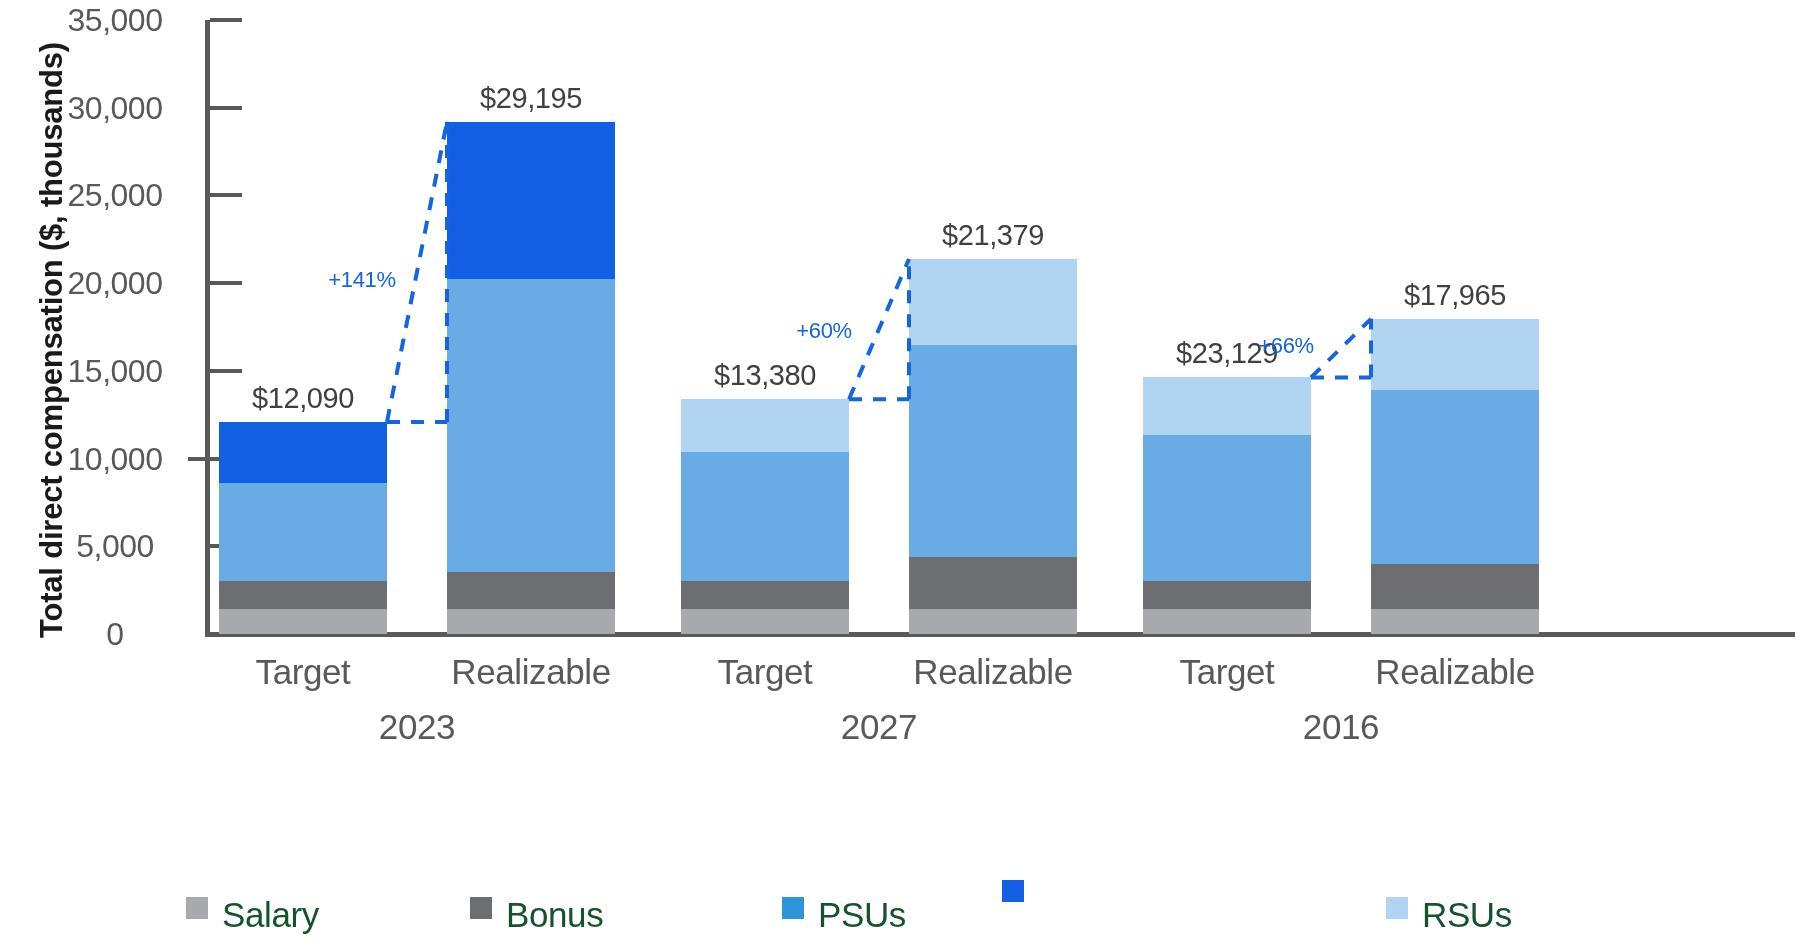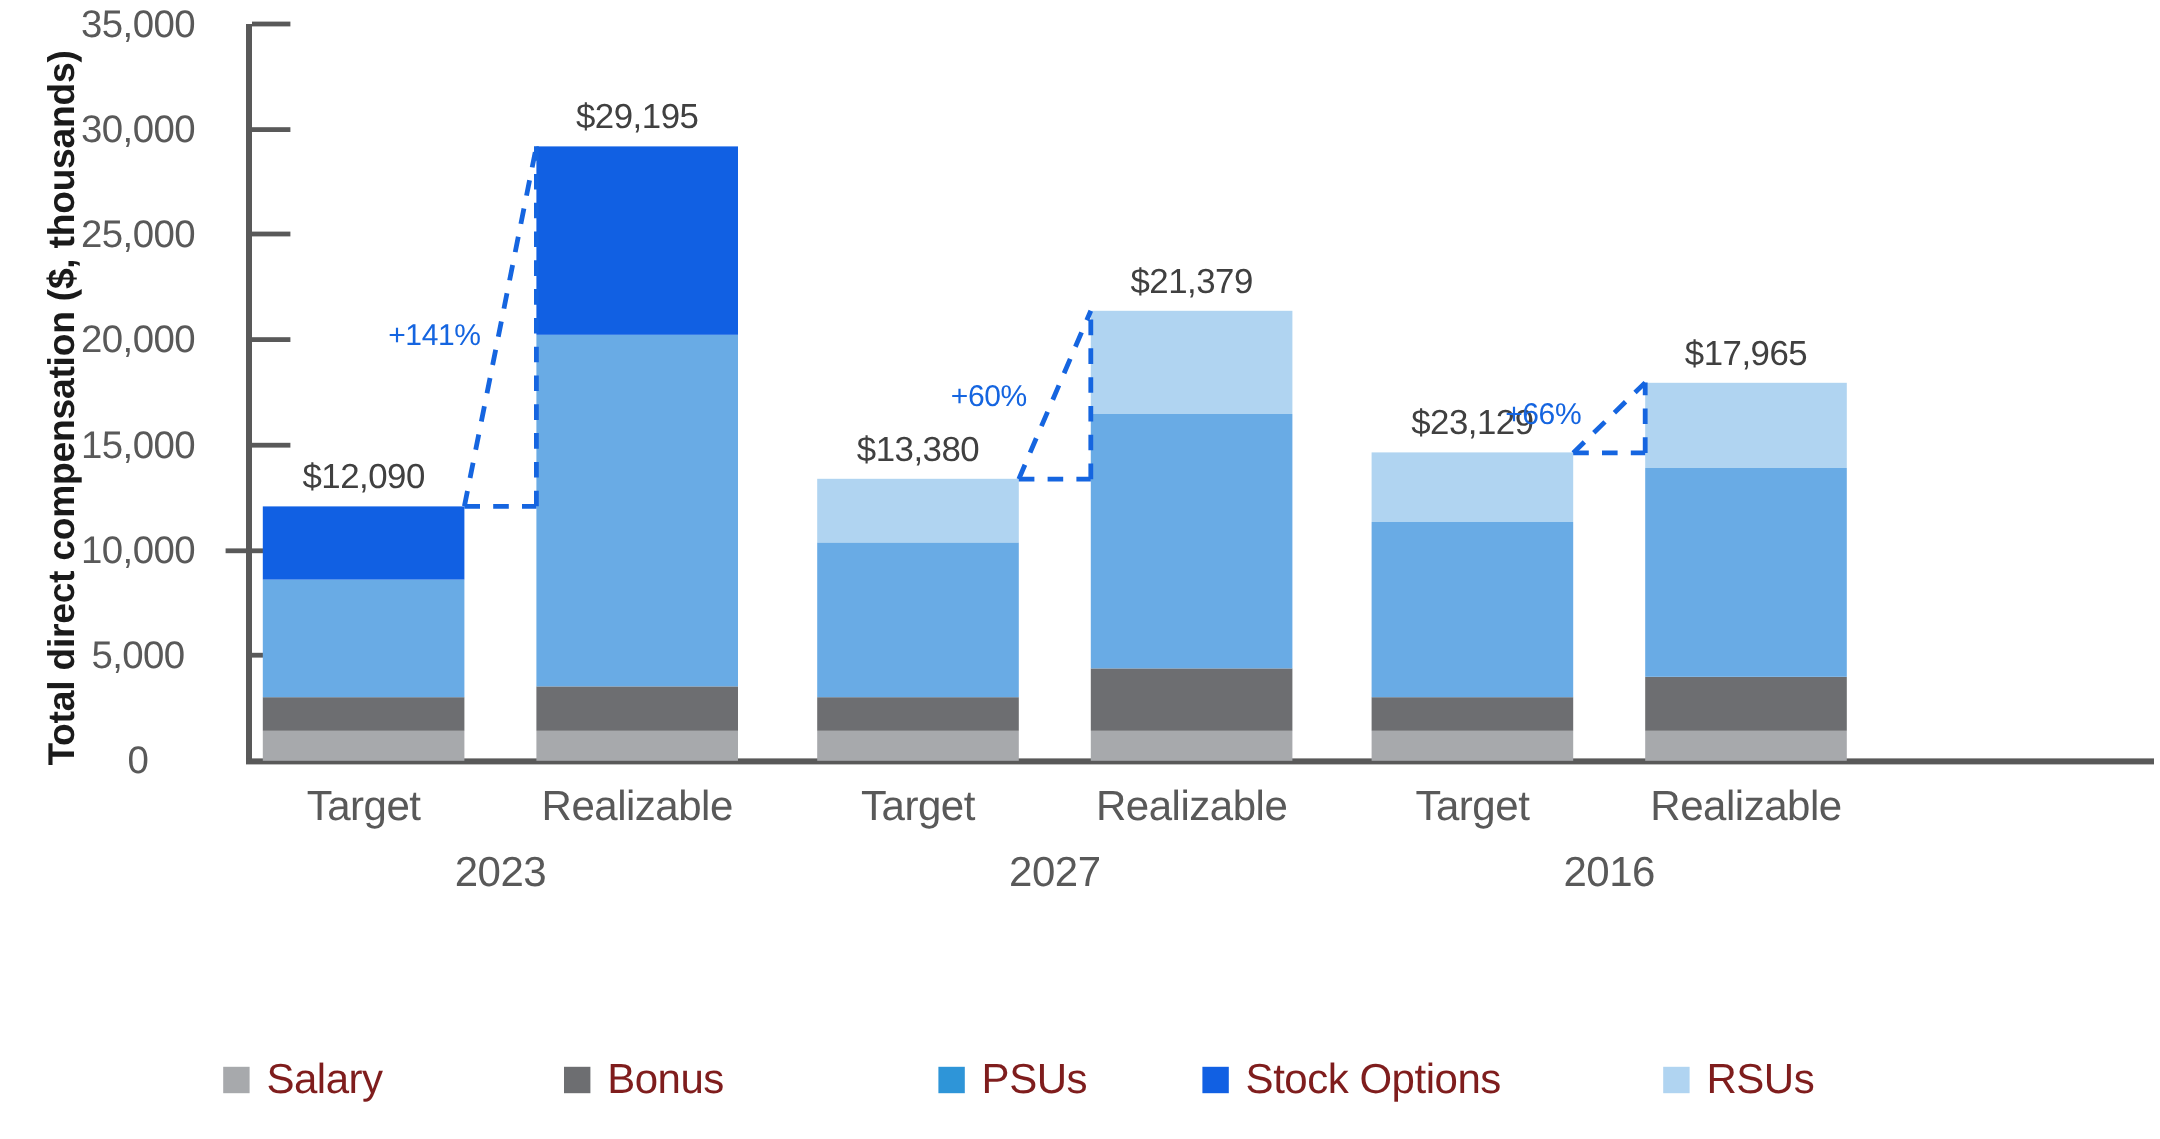"+141%" .pct-label { font-size: 25px -> 22px }
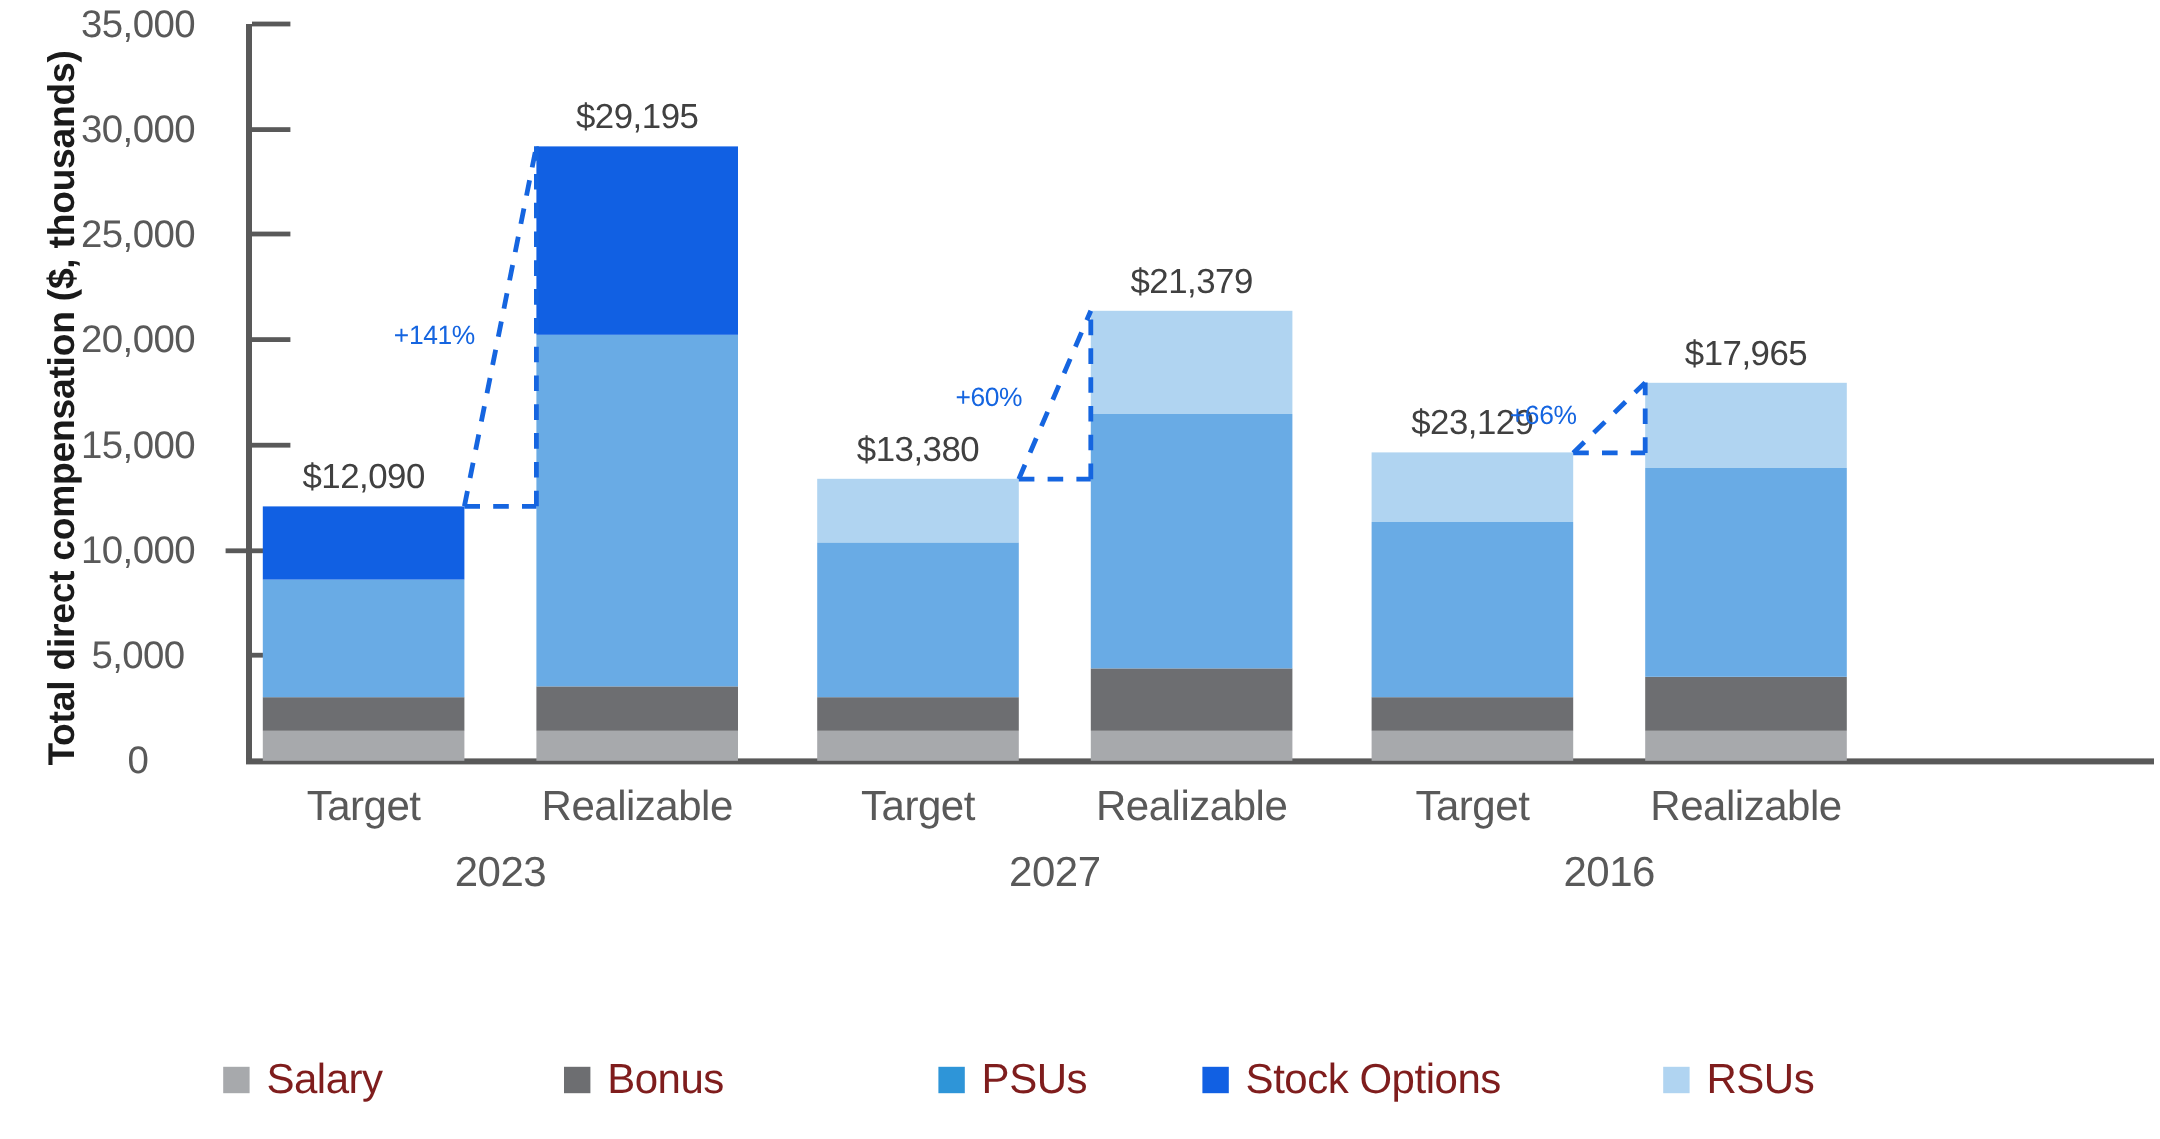"Salary" .legend-text { color: #7f1d1d -> #14532d; margin-top: none -> 15px }
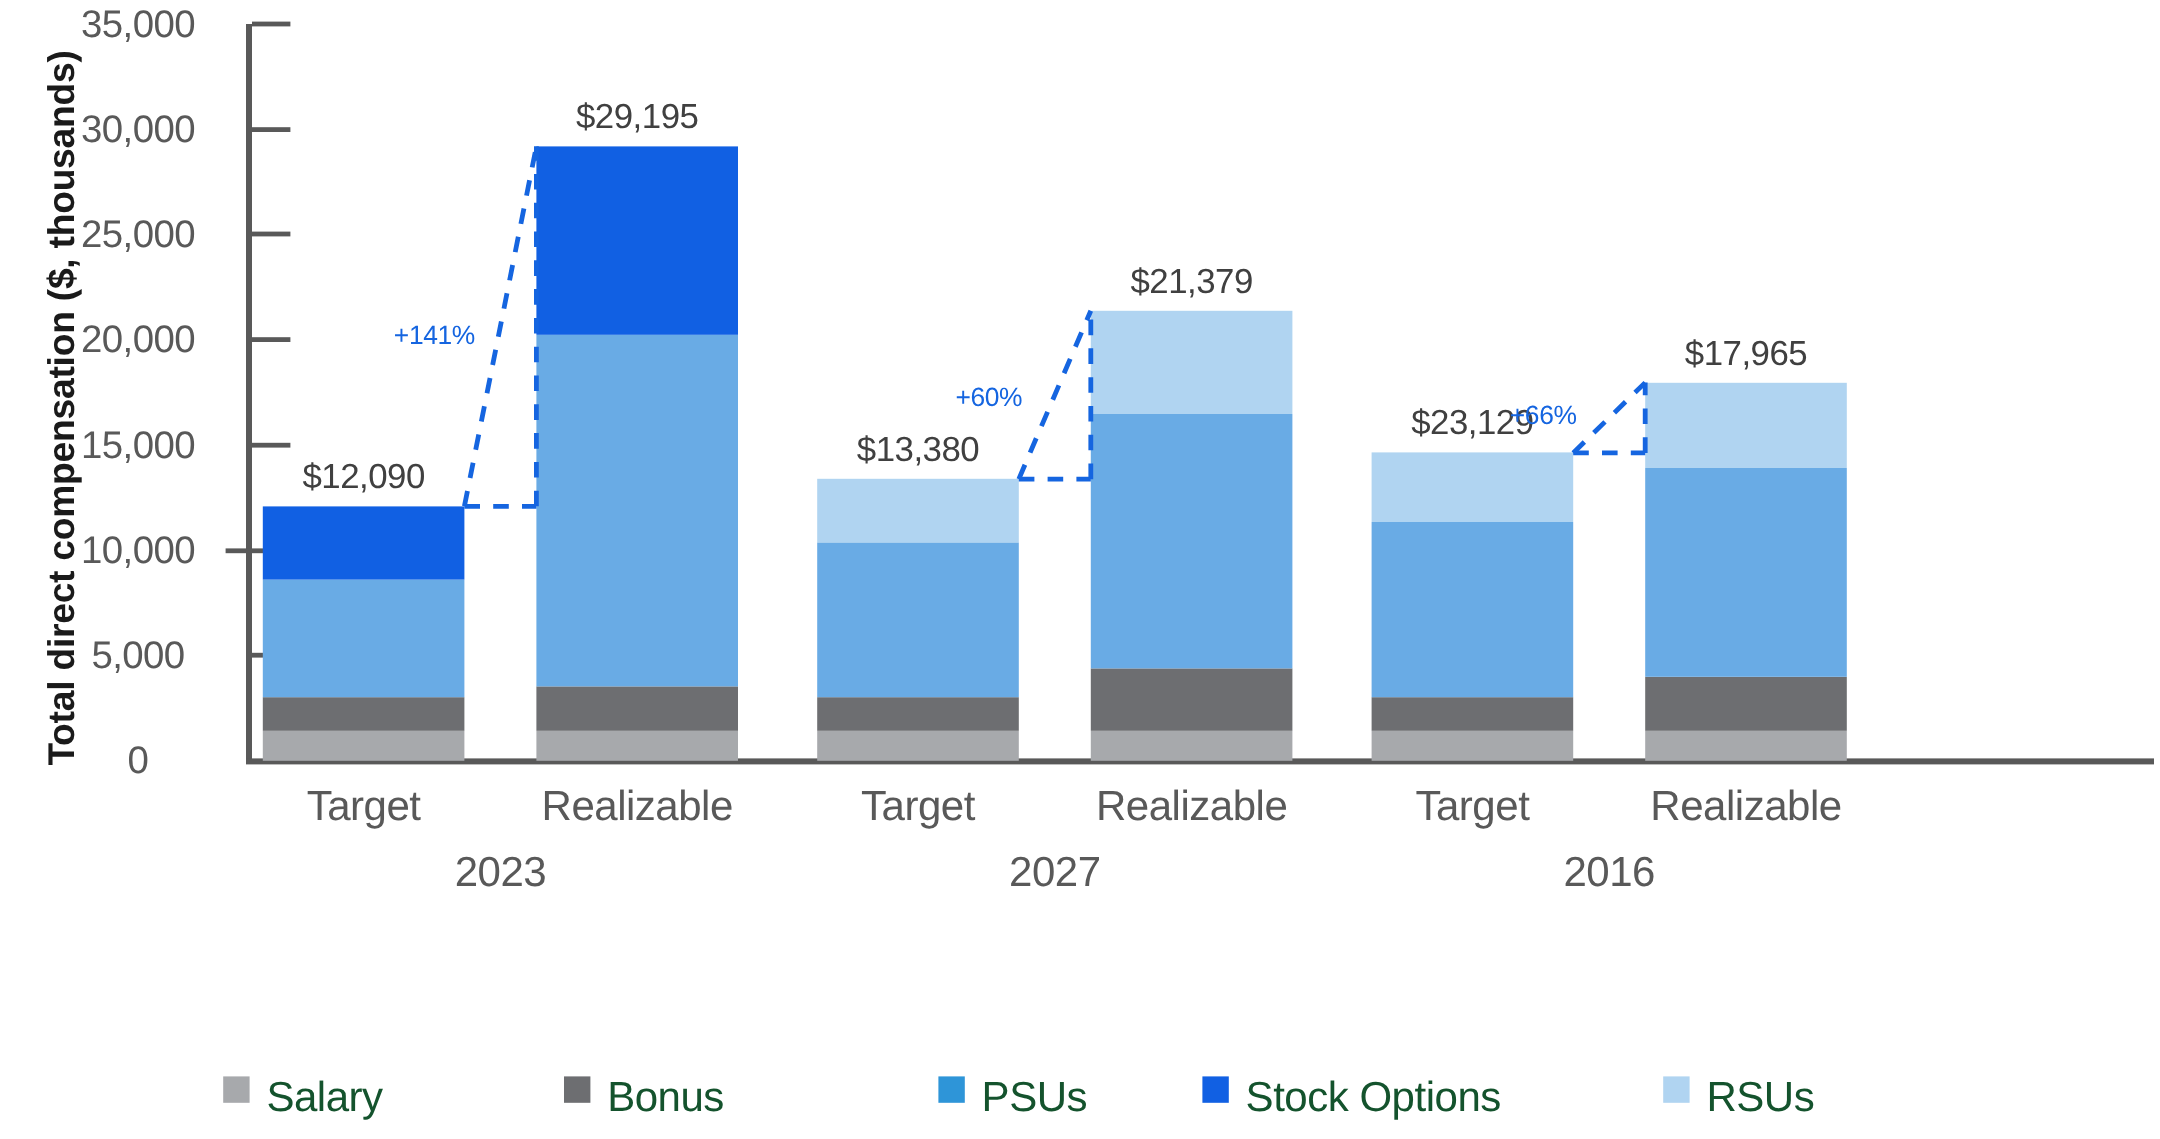"Stock Options" span.legend-text { html: <span>Stock Options</span> -> none }
